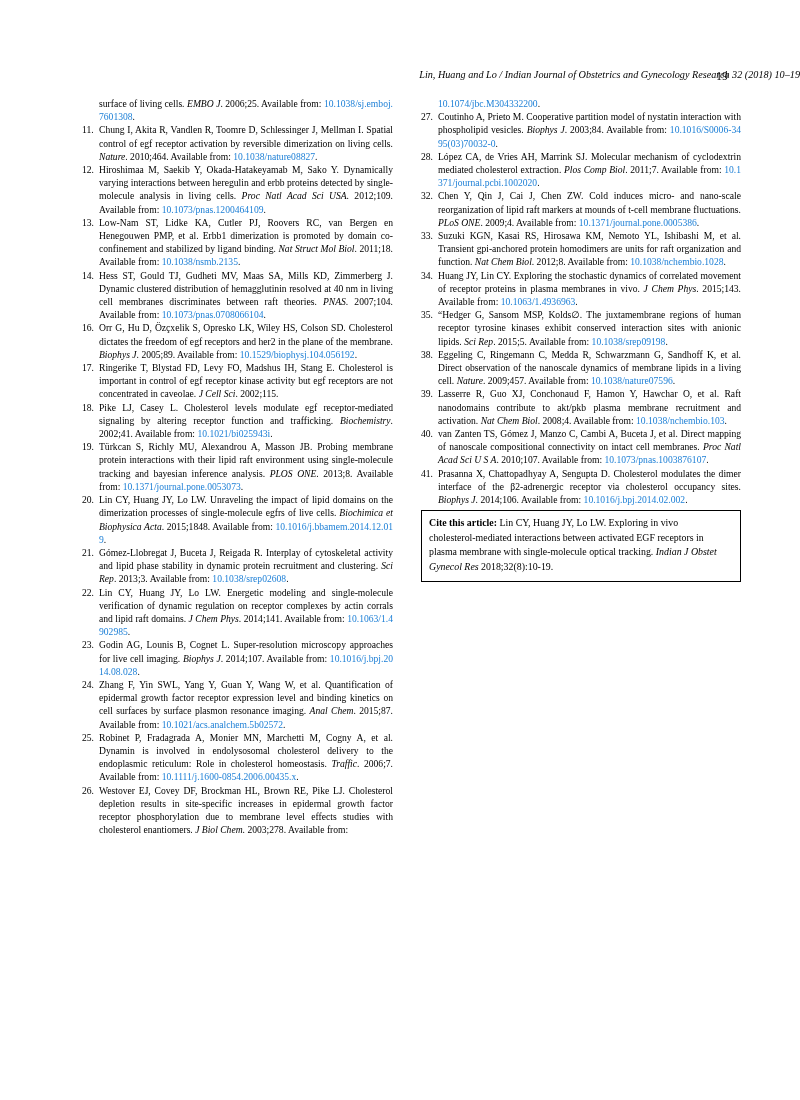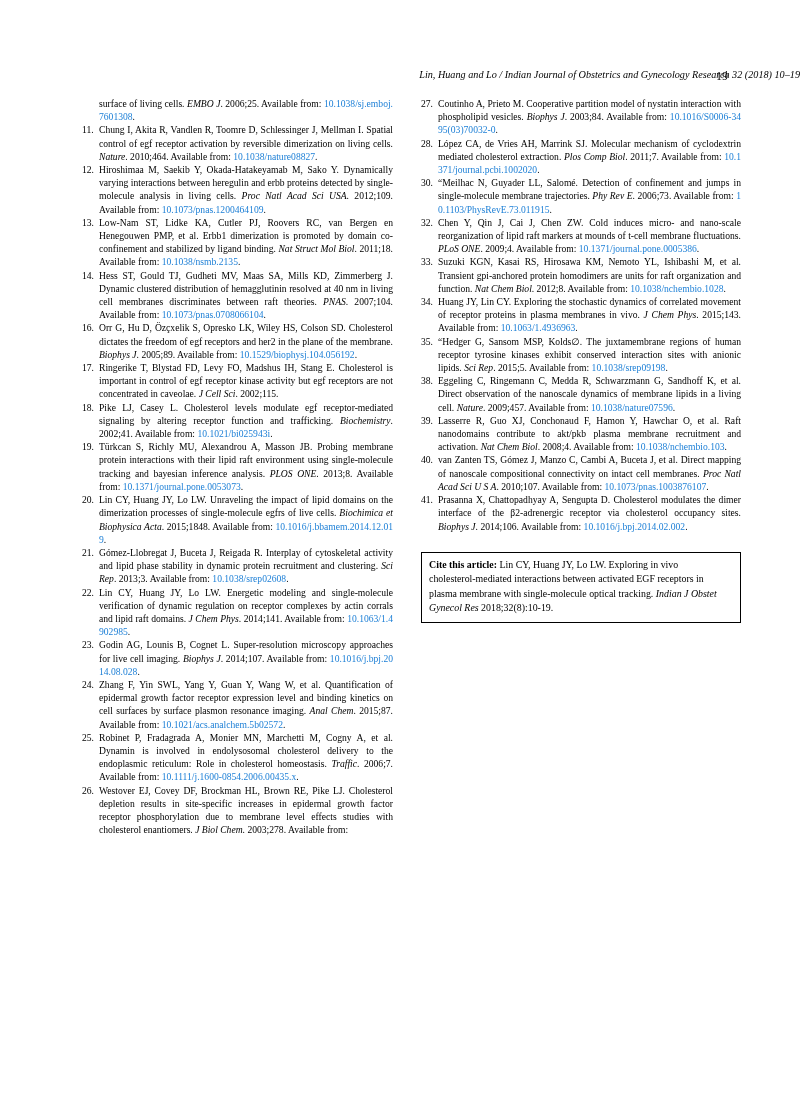"10.1074/jbc.M304332200." p.ref { html: none -> <p><a>10.1074/jbc.M304332200</a><span>.</span></p> }
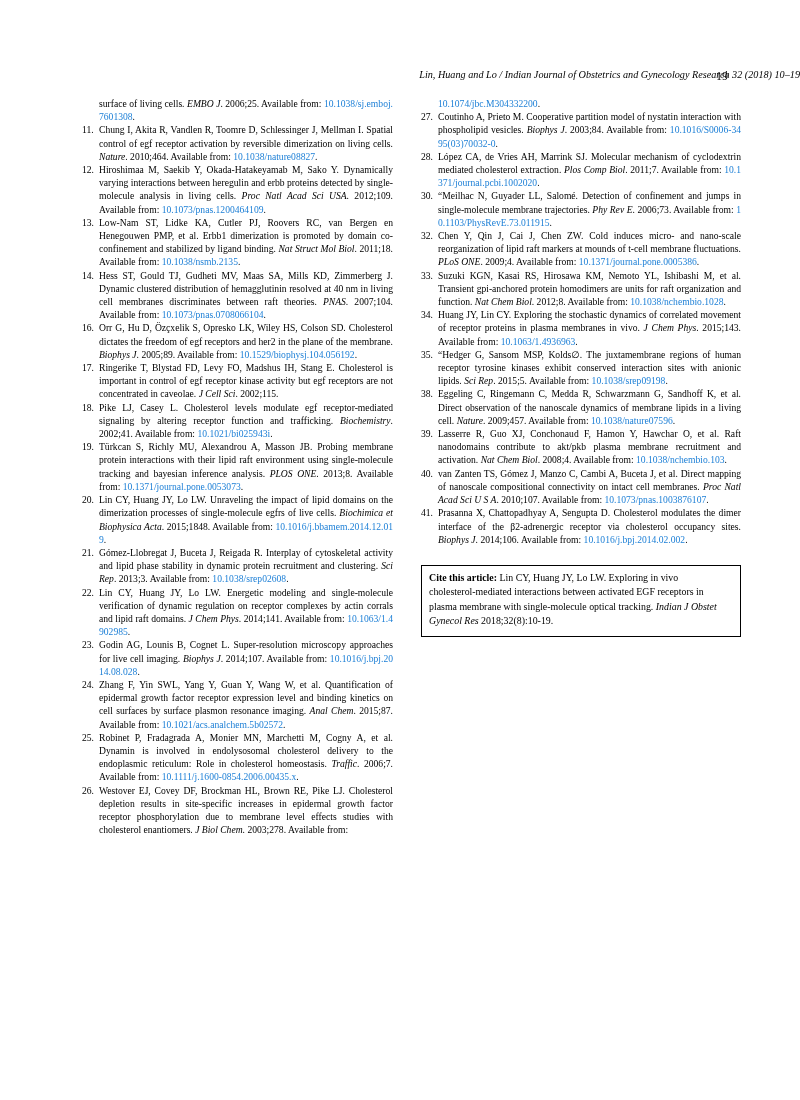"30. “Meilhac N, Guyader LL," p.ref { html: <p><span>30.</span><span>“Meilhac N, Guyader LL, Salomé. Detection of confinement and jumps in single-molecule membrane trajectories. </span><span>Phy Rev E</span><span>. 2006;73. Available from: </span><a>10.1103/PhysRevE.73.011915</a><span>.</span></p> -> none }
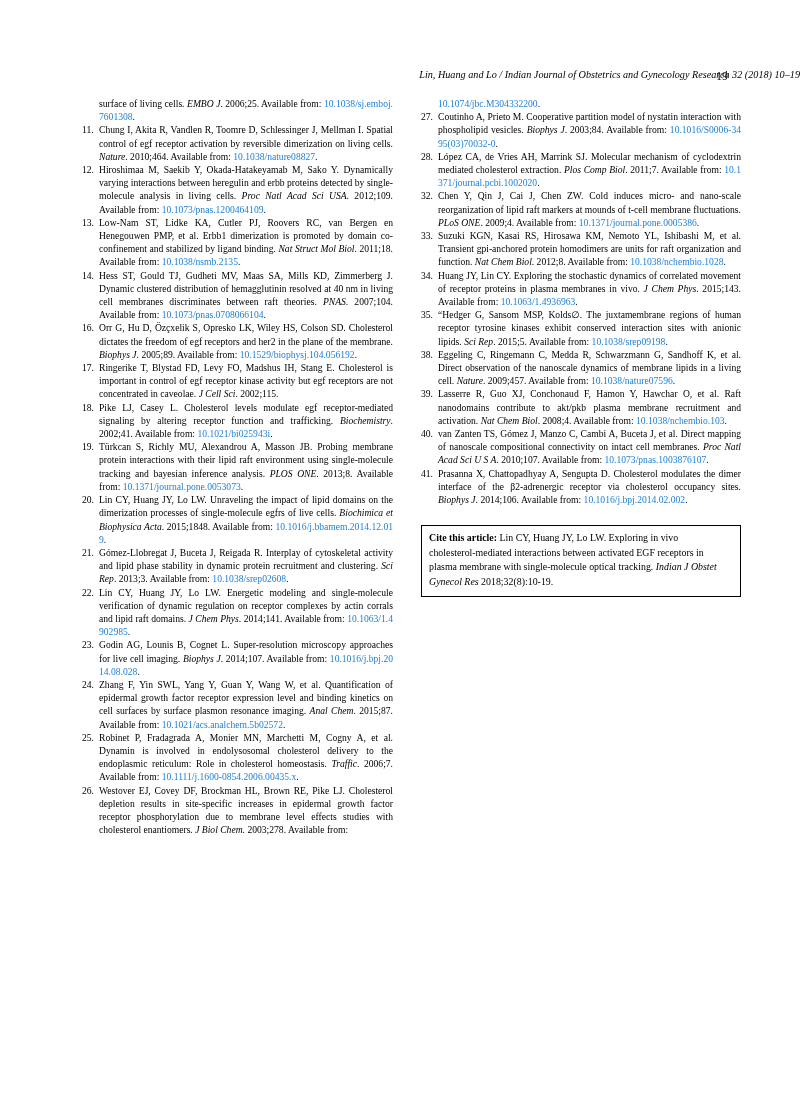"Cite this article: Lin CY," .cite-box { margin-top: 19px -> 4px }
